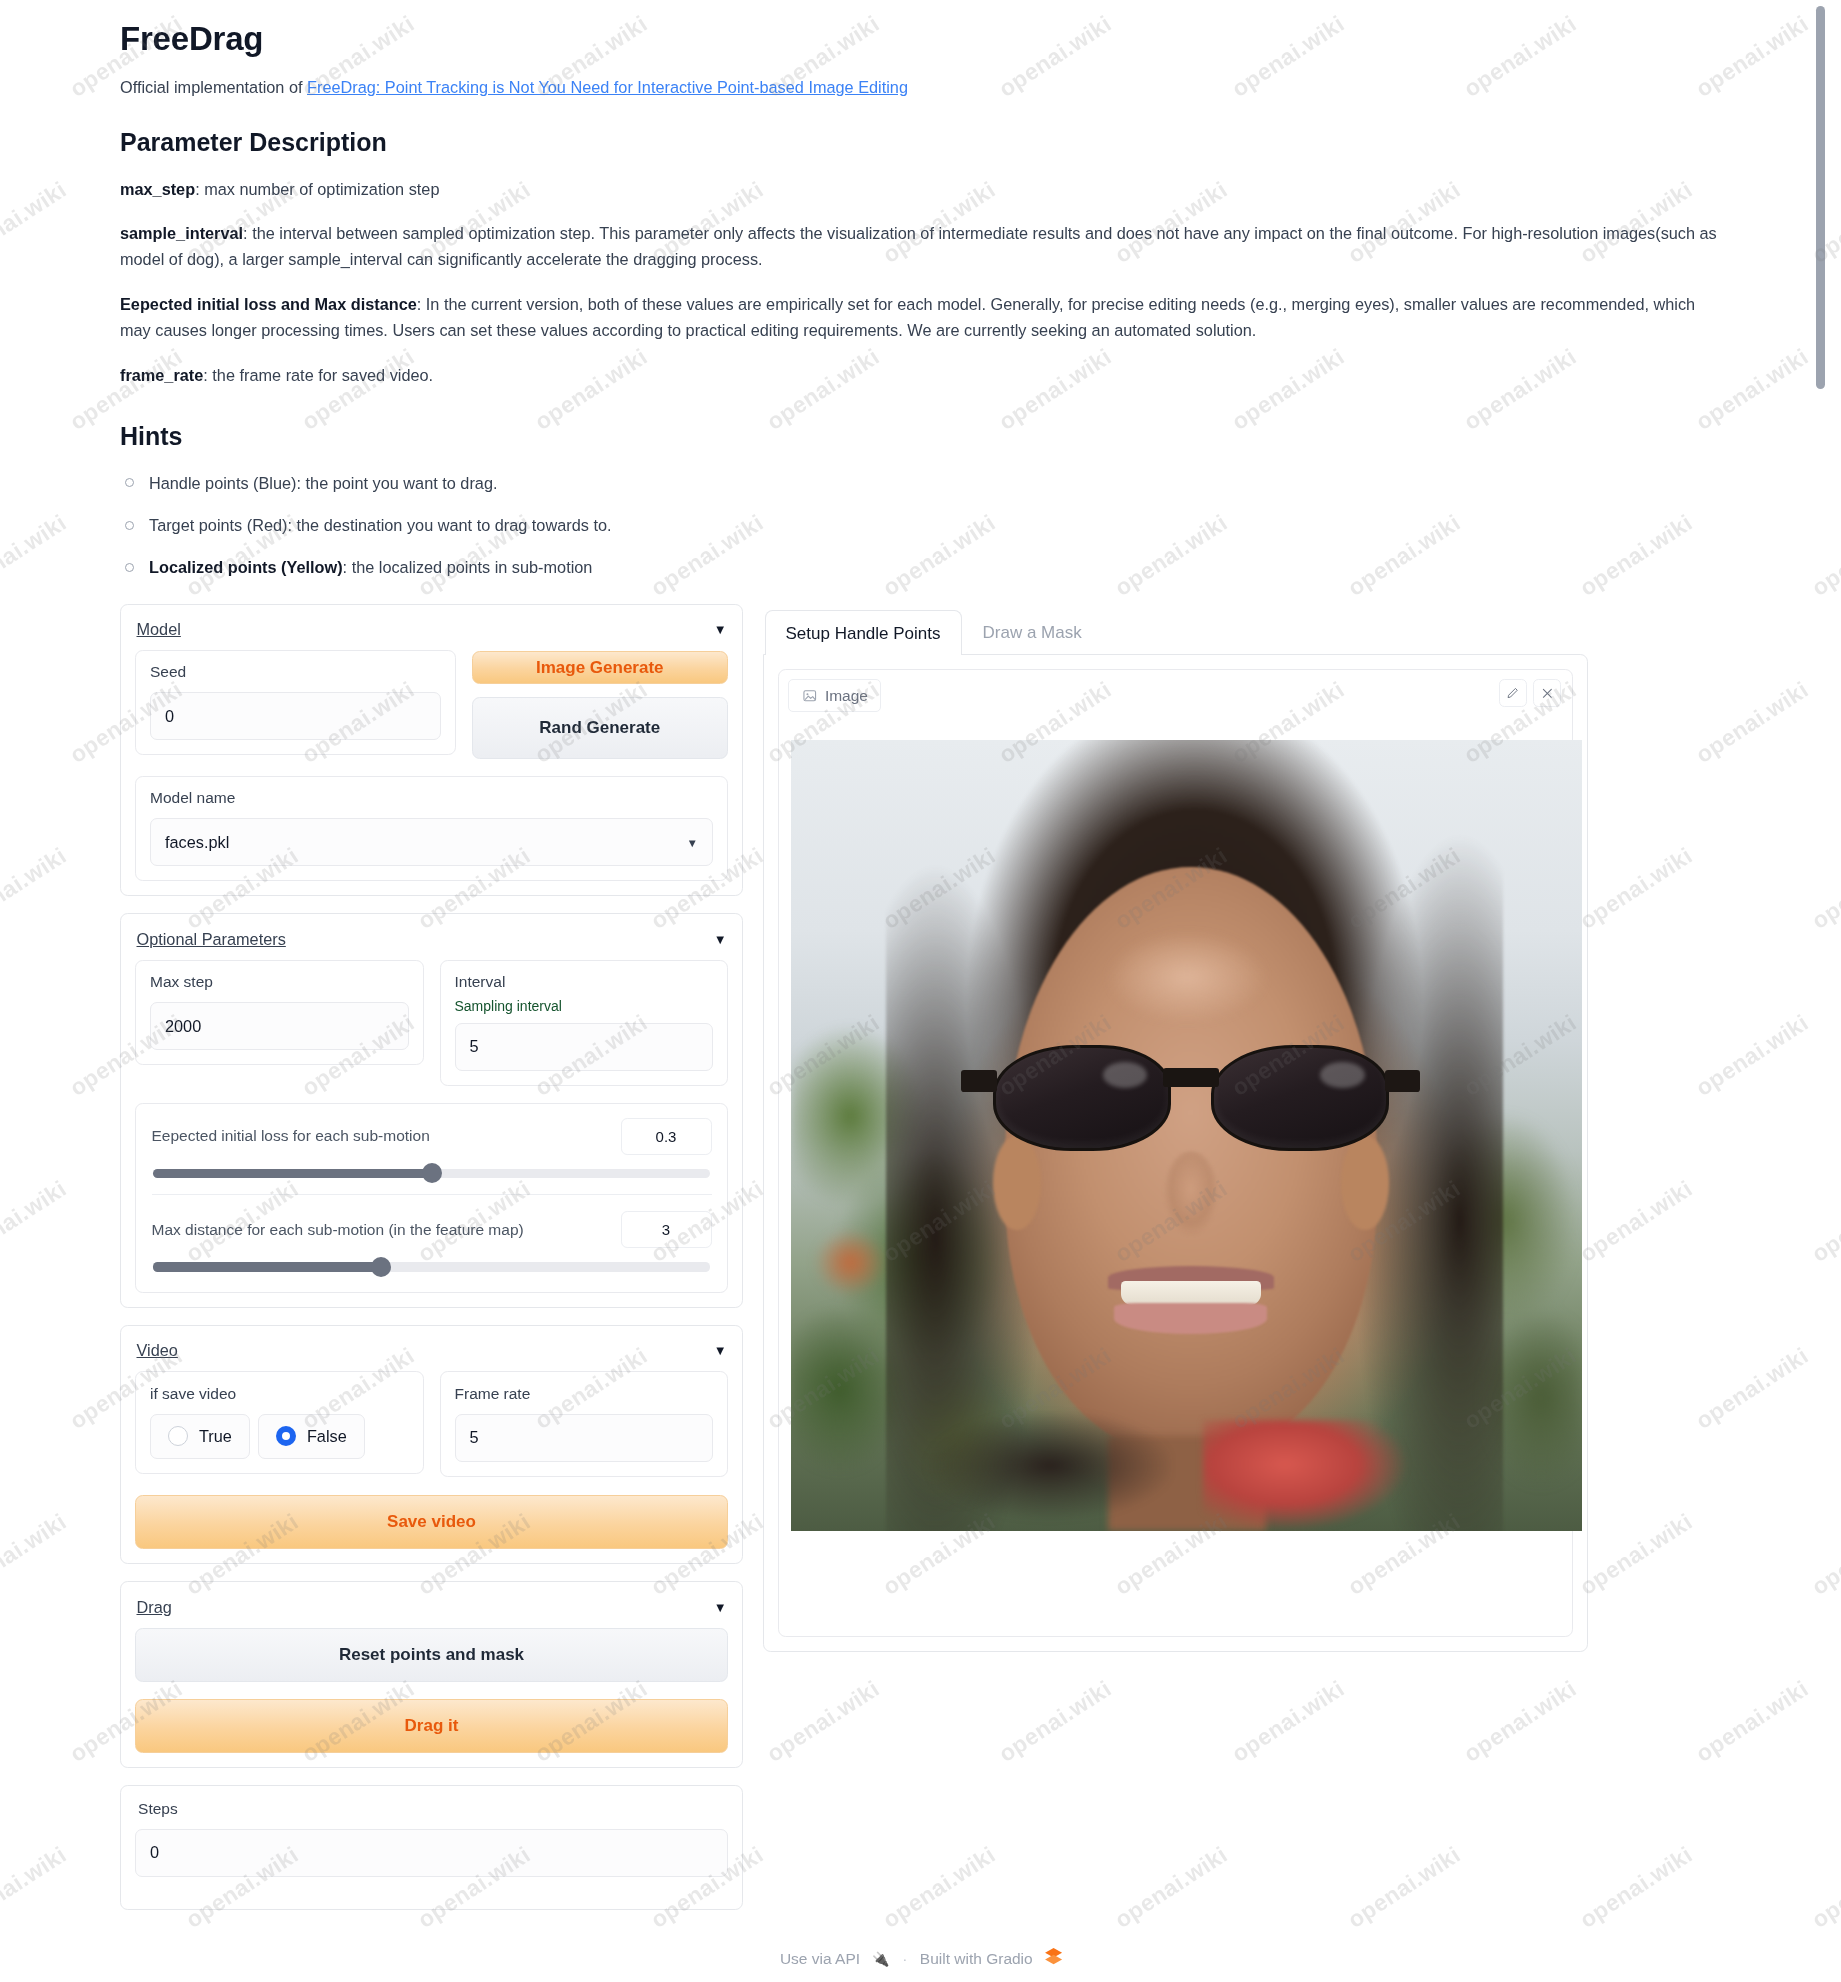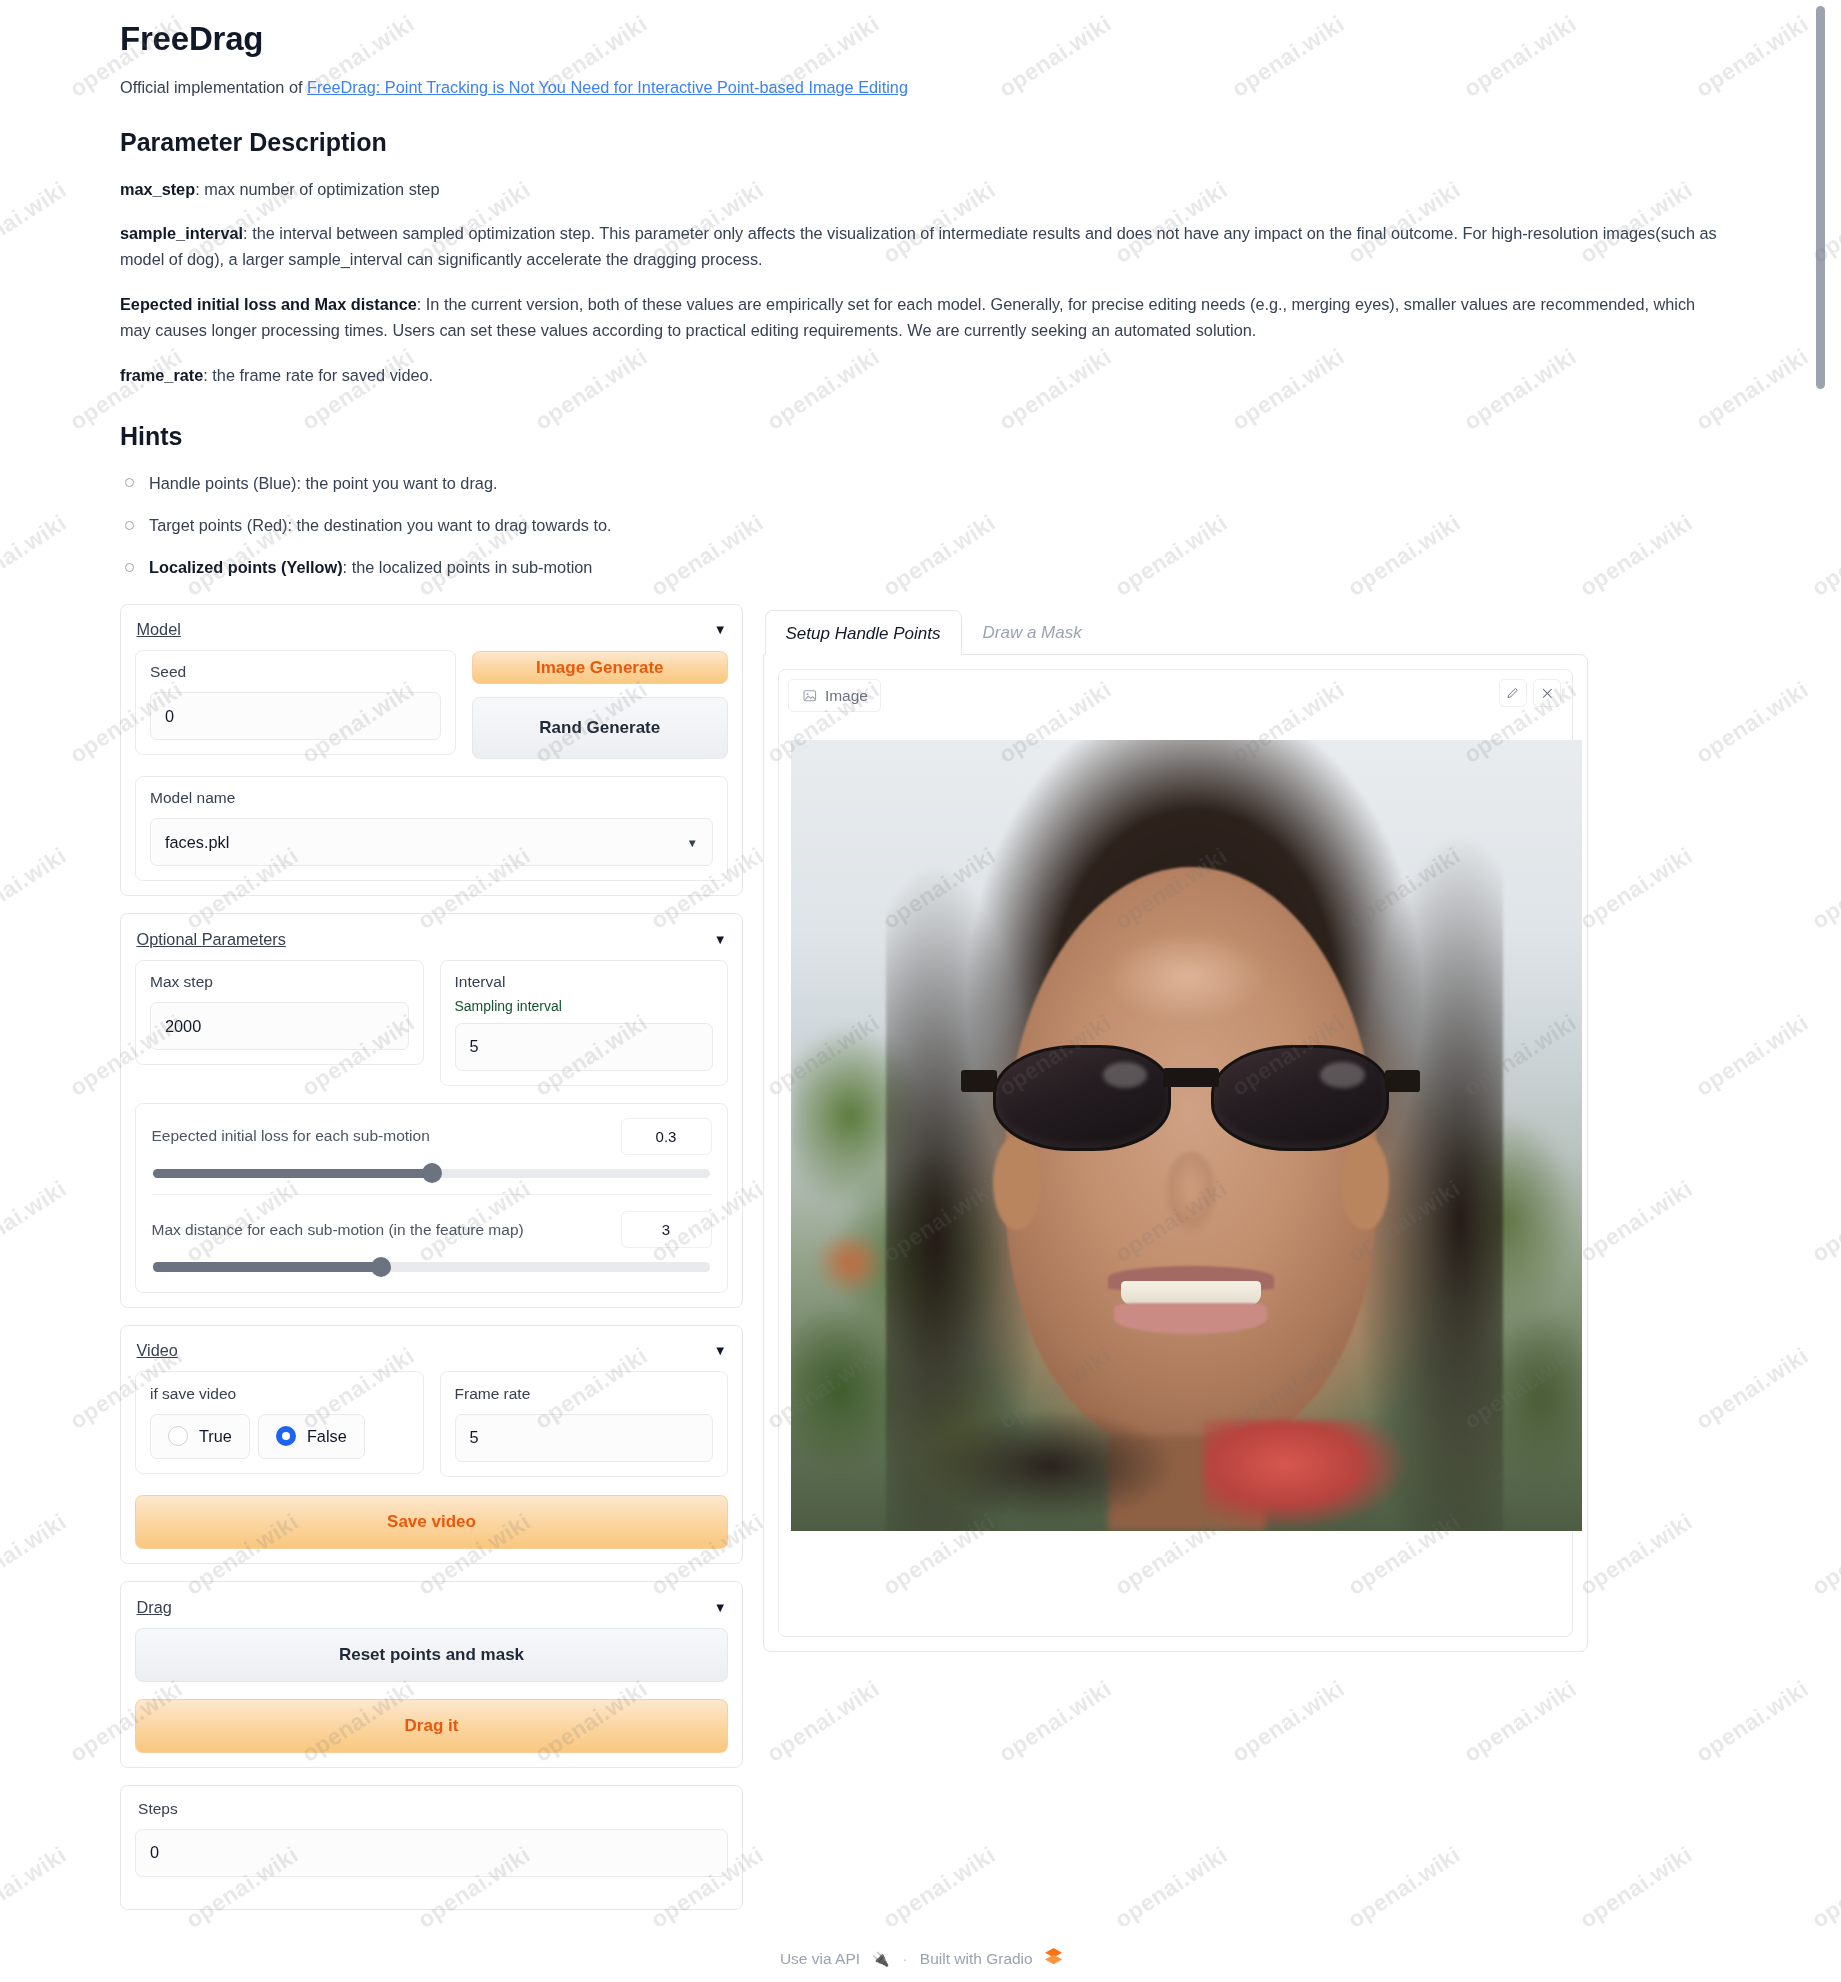"Setup Handle Points" .tabs { font-style: italic -> none }
